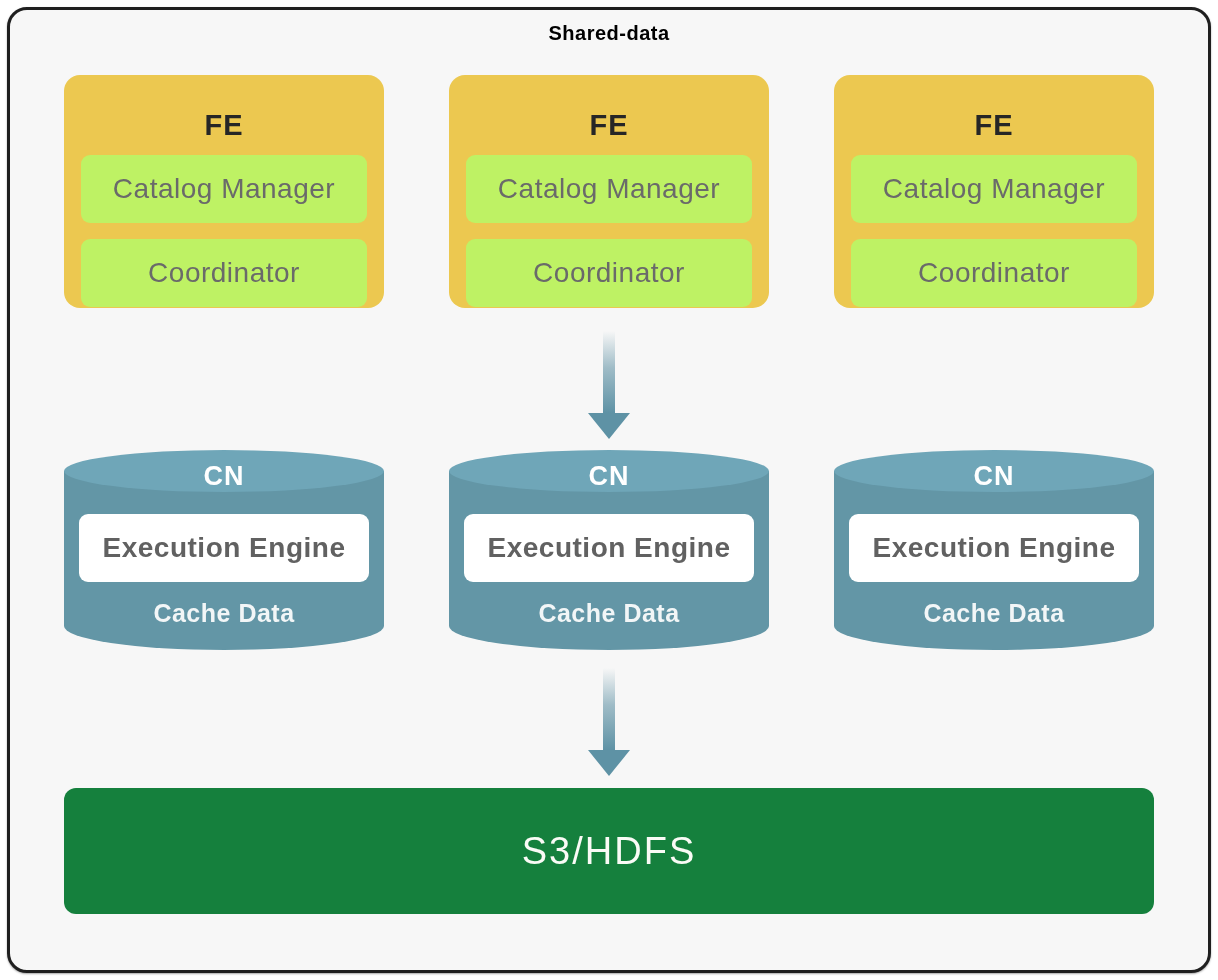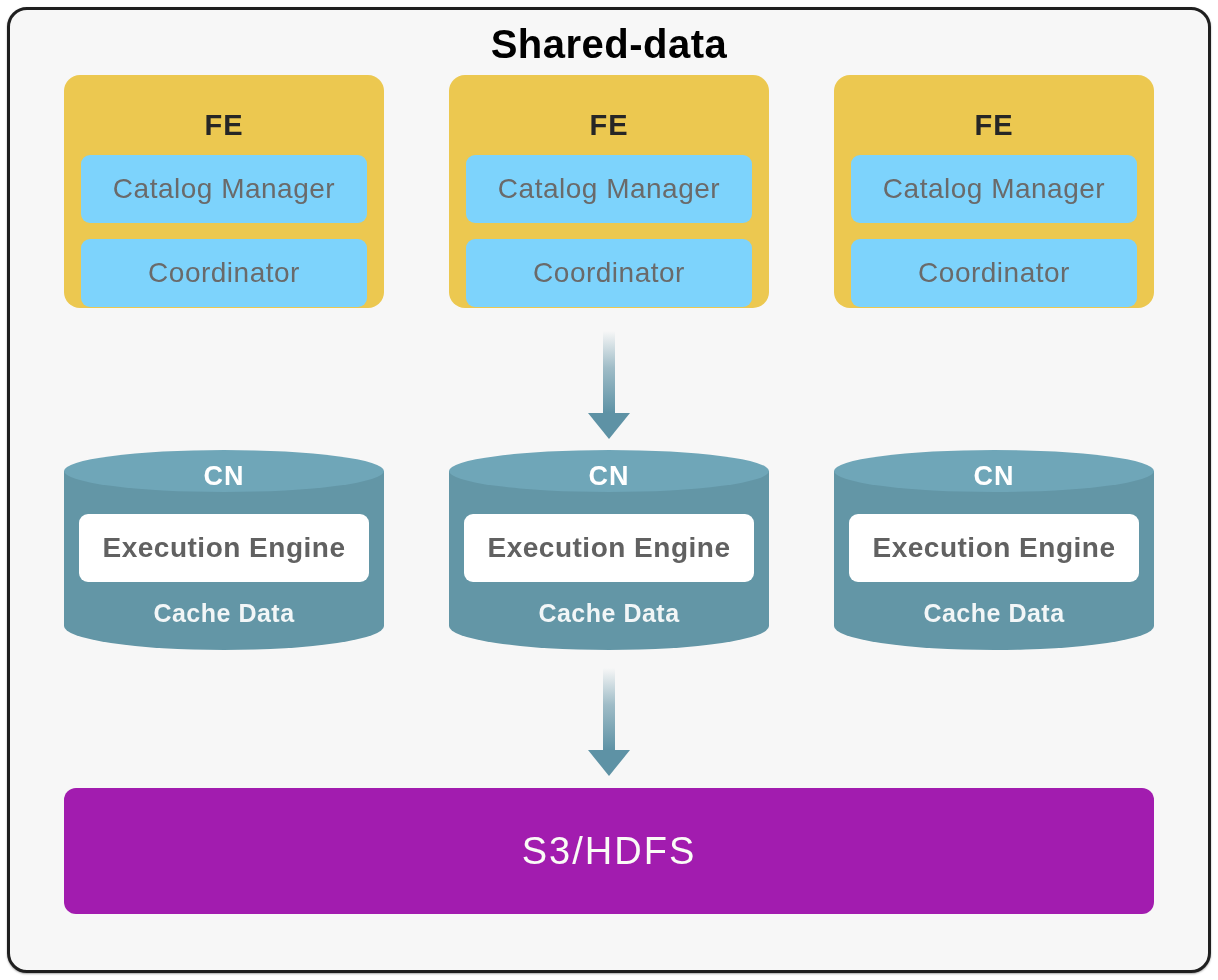"Shared-data" .diagram-title { font-size: 40px -> 20px }
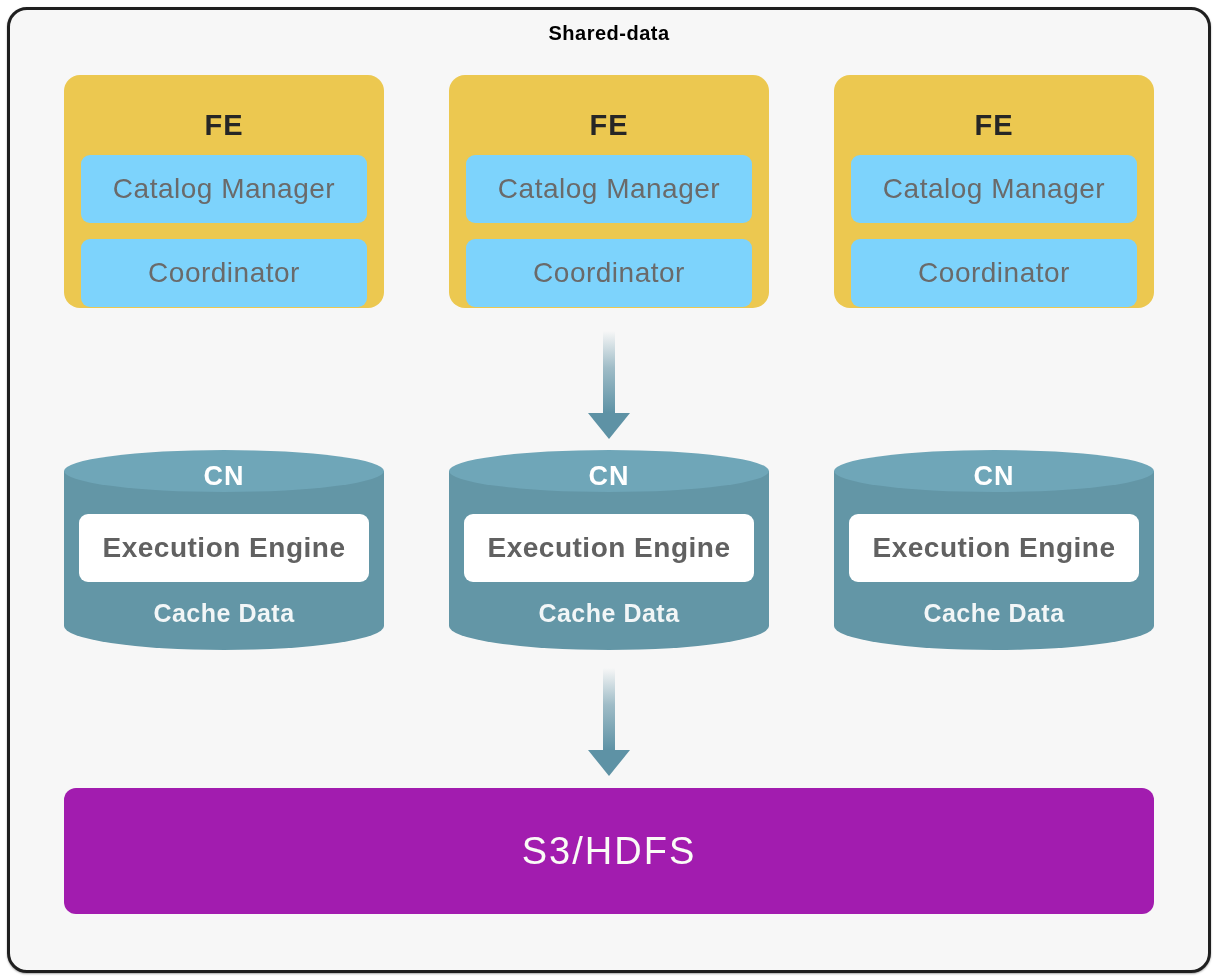"Catalog Manager" .component { background: #7dd3fc -> #bef264 }
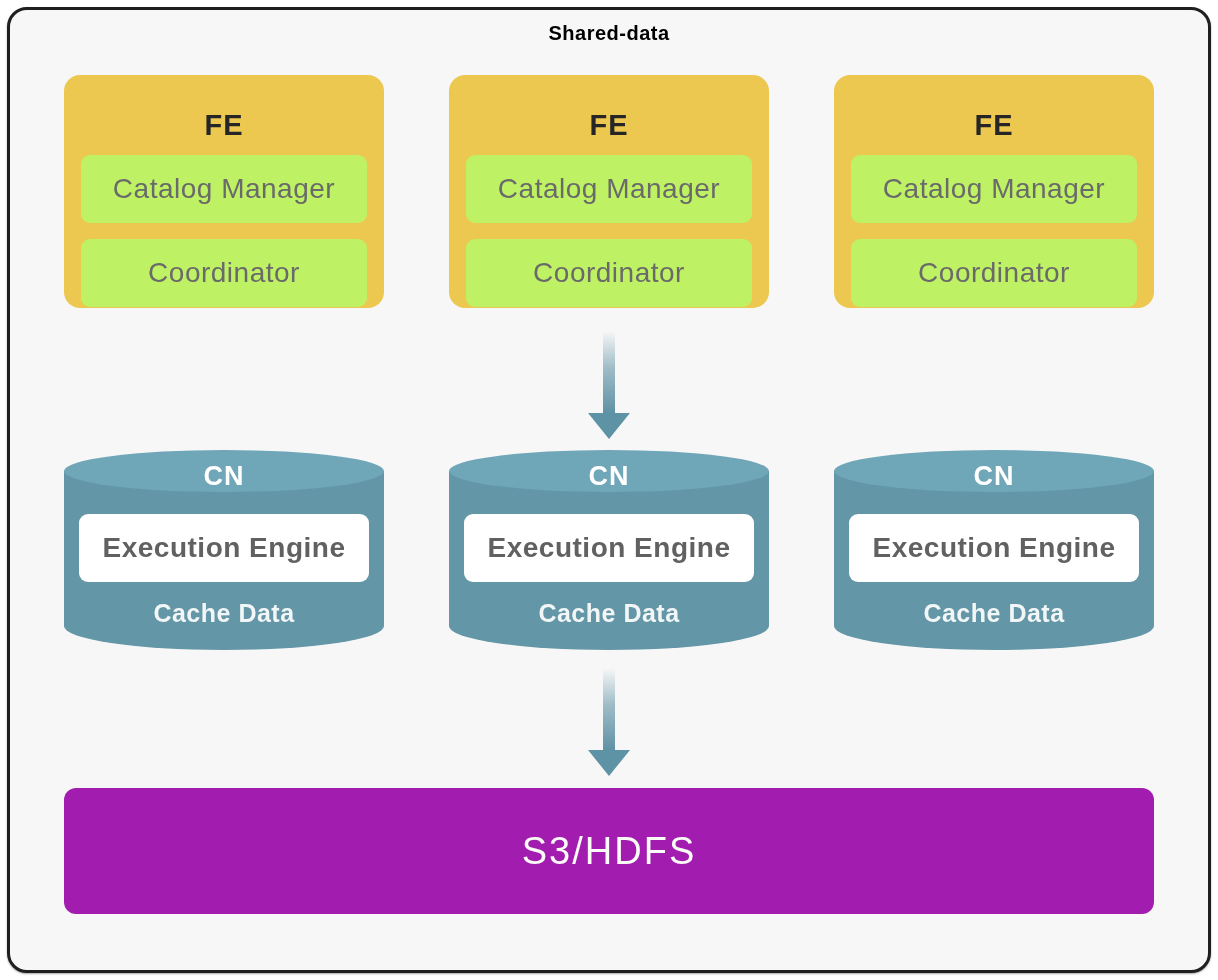"S3/HDFS" .storage-box { background: #a21caf -> #15803d }
